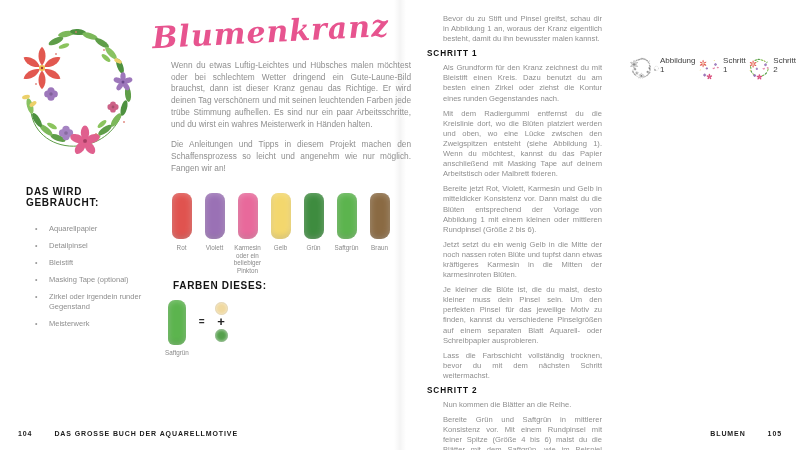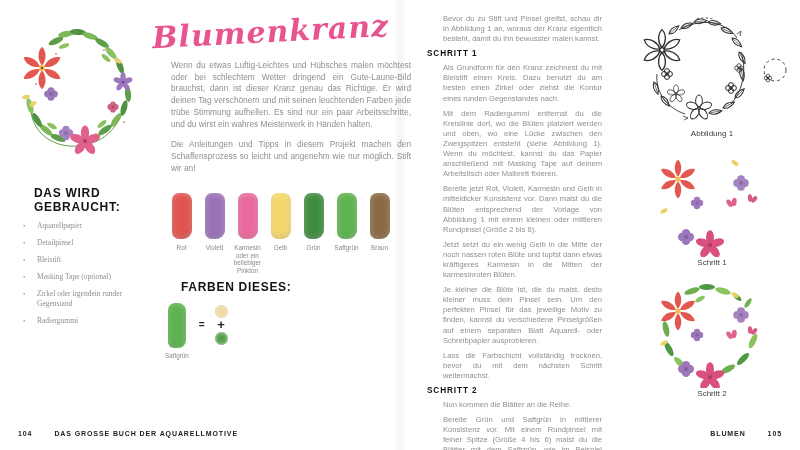"Abbildung 1" .figures-col { flex-direction: column -> row }
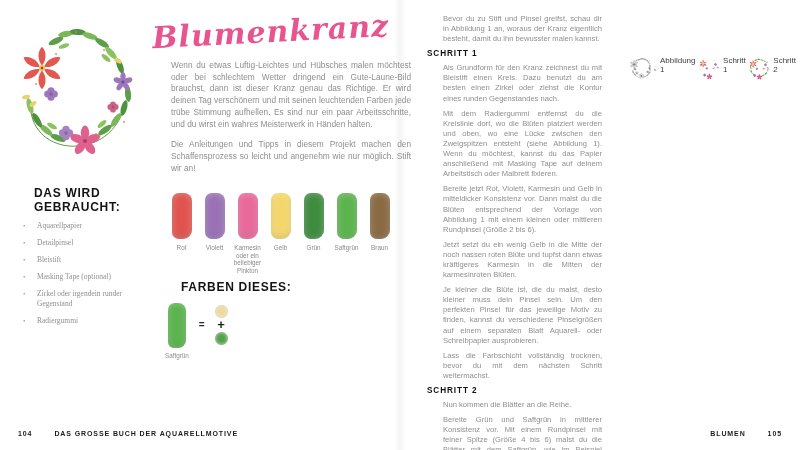"Die Anleitungen und Tipps in" p { text: Stift -> Fangen }
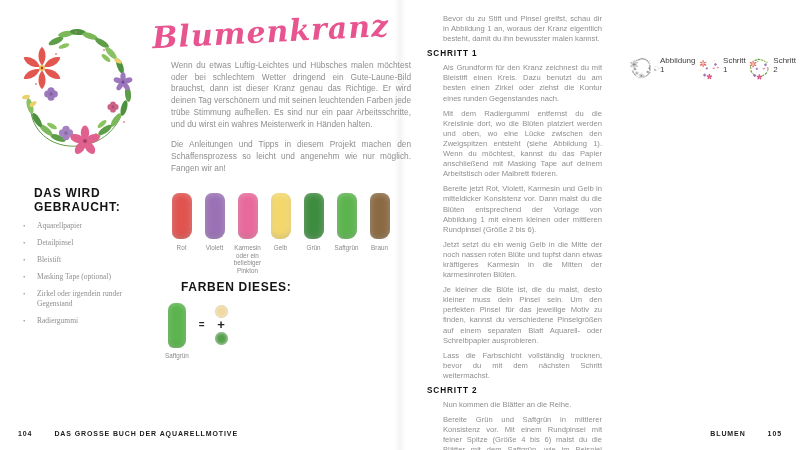"DAS WIRD GEBRAUCHT:" .sec-heading { font-size: 12px -> 10px; margin: 0 16px 7px -> 0 8px 7px }
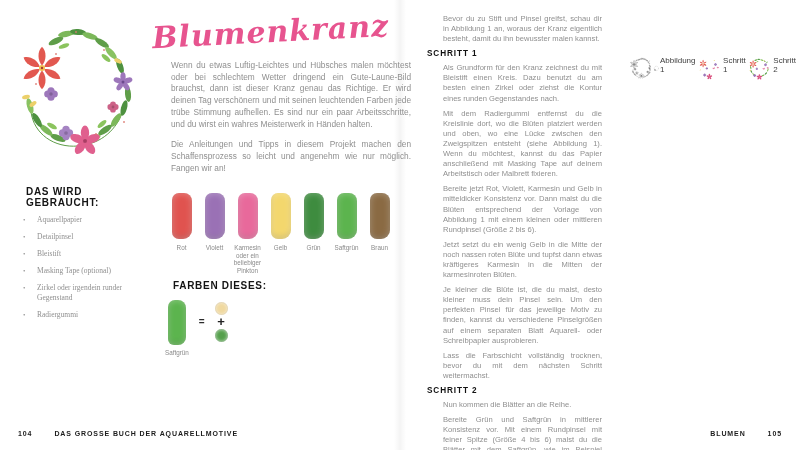"Aquarellpapier" .needed ul { font-family: Liberation Serif, serif -> none; margin: 4px -> 16px }
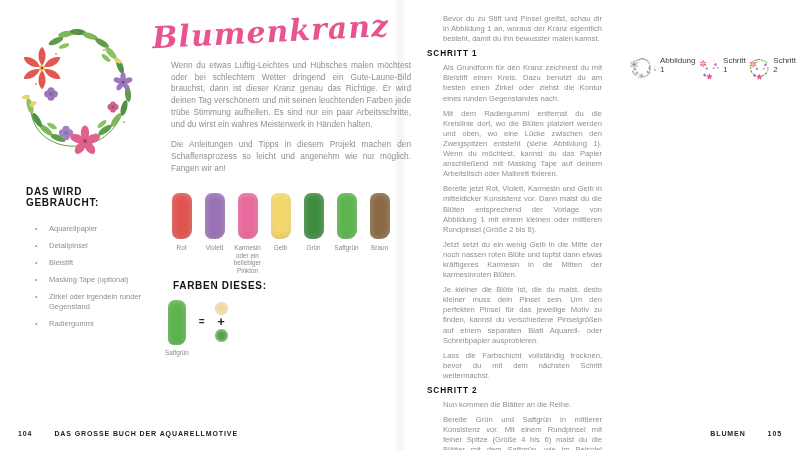"Radiergummi" li { text: Radiergummi -> Meisterwerk }
